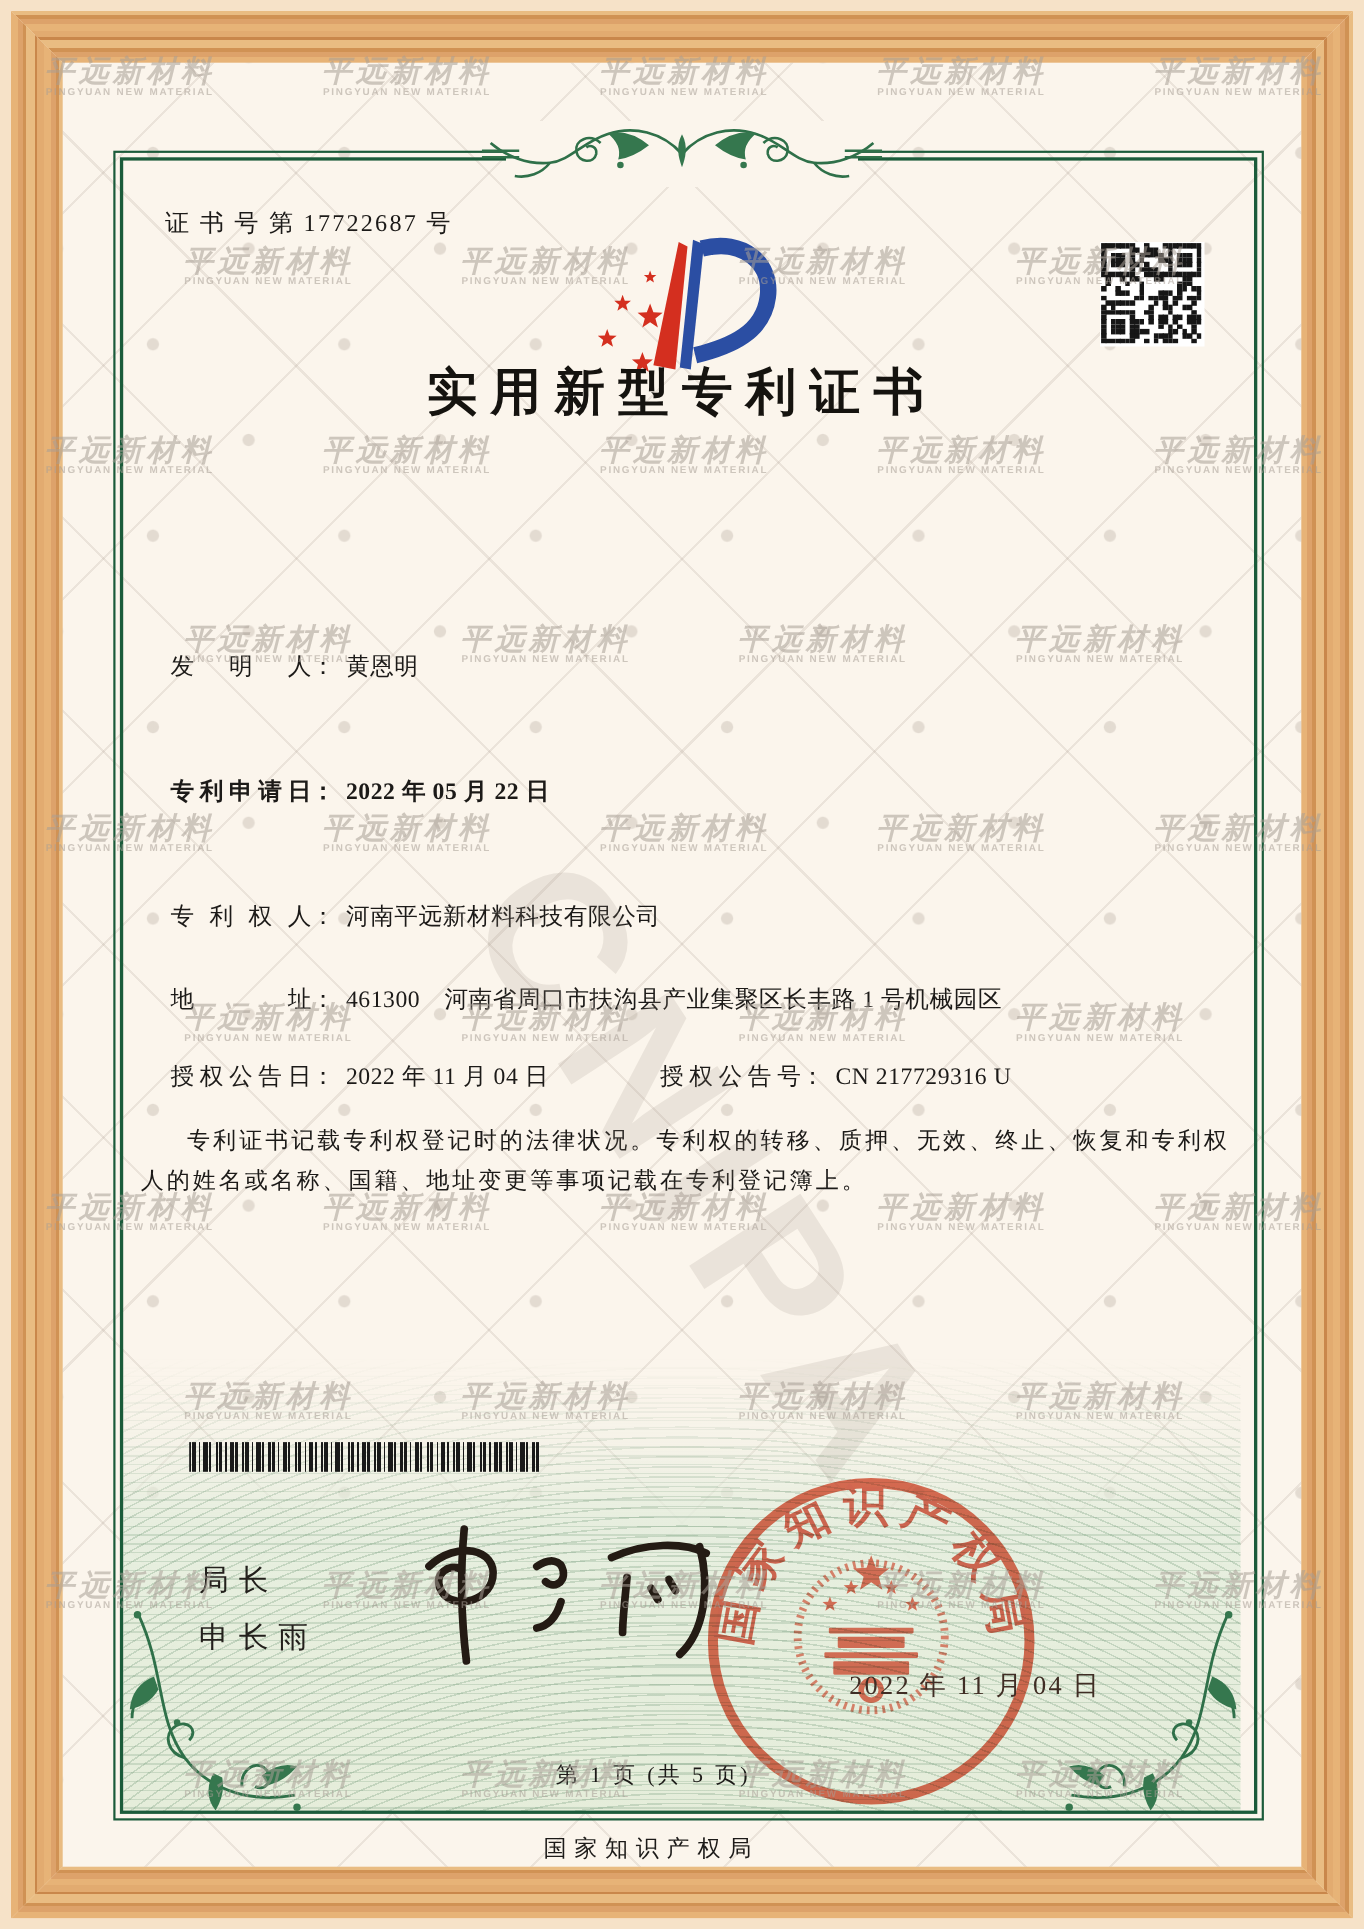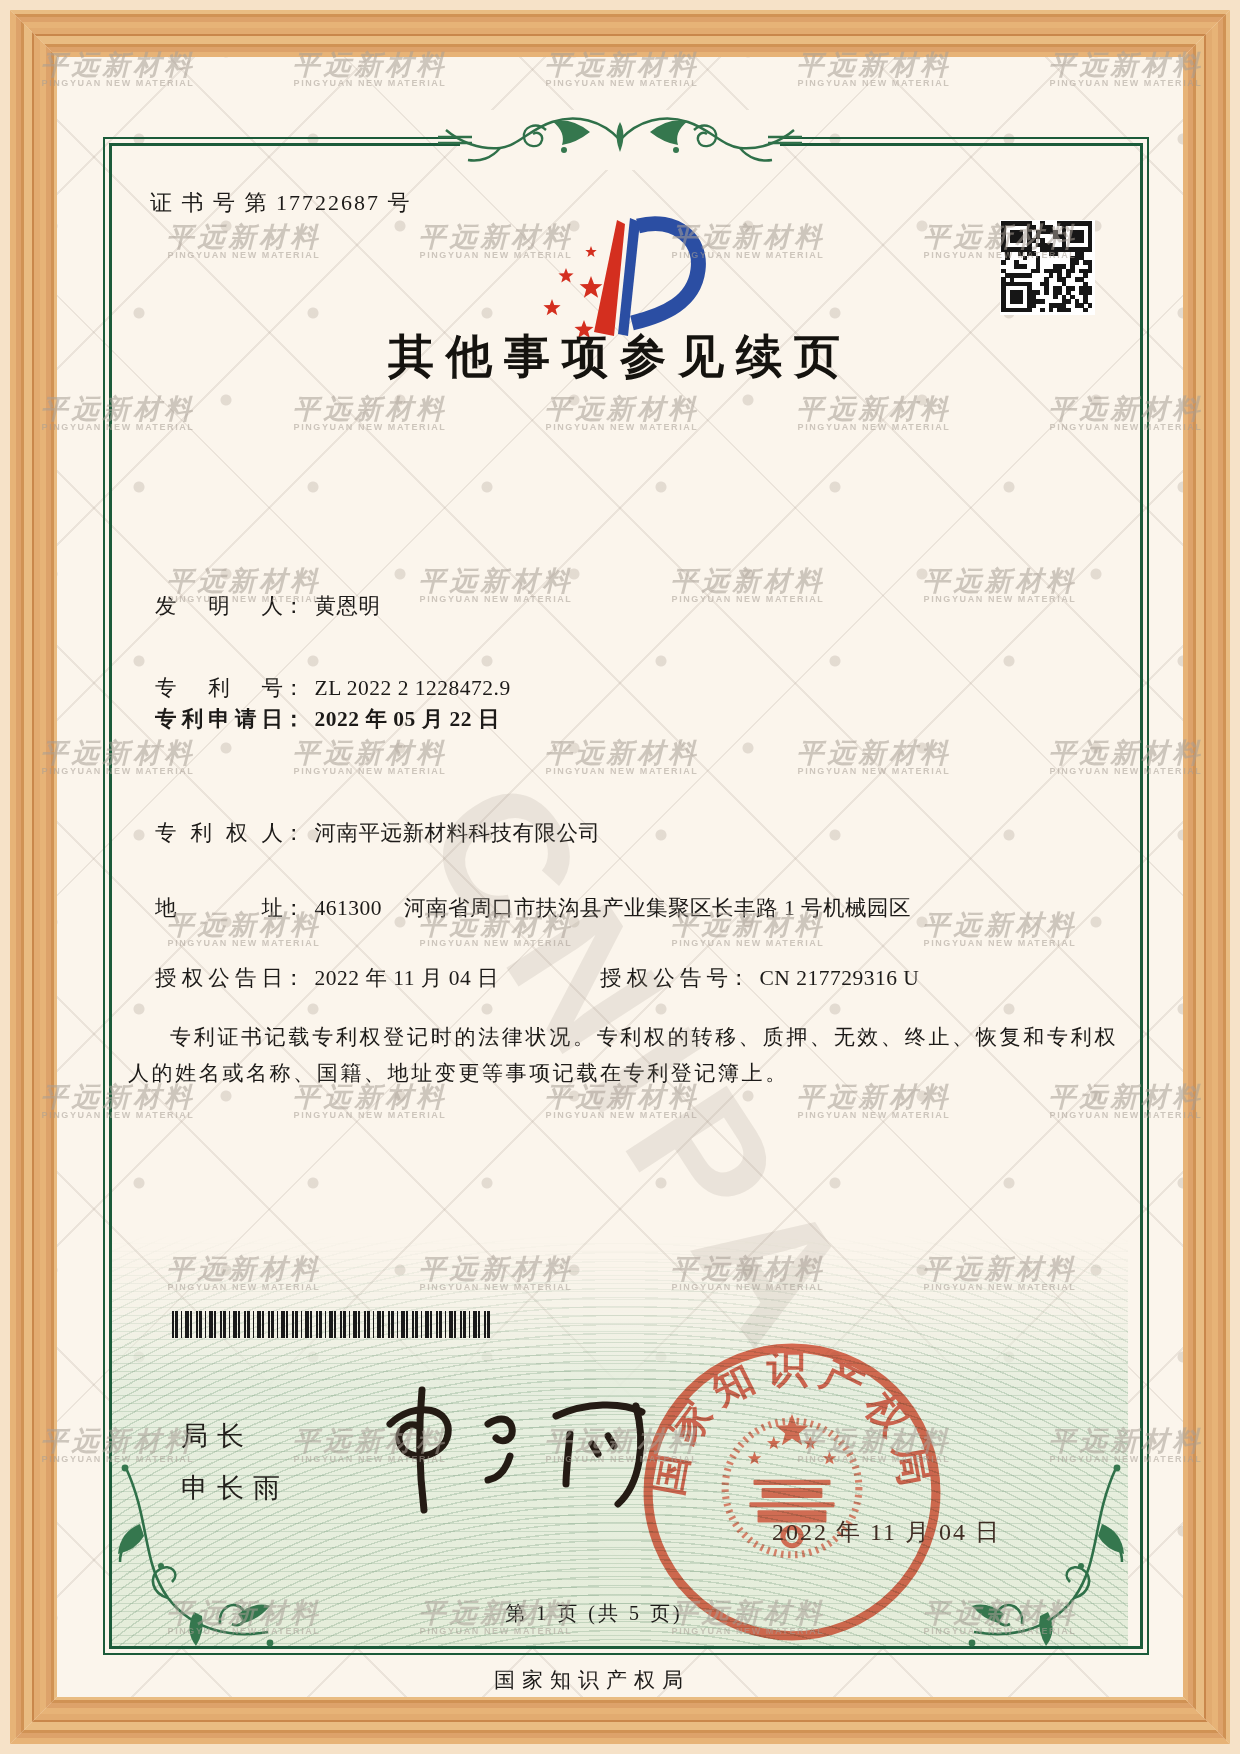"其他事项参见续页" h1.abs { text: 其他事项参见续页 -> 实用新型专利证书 }
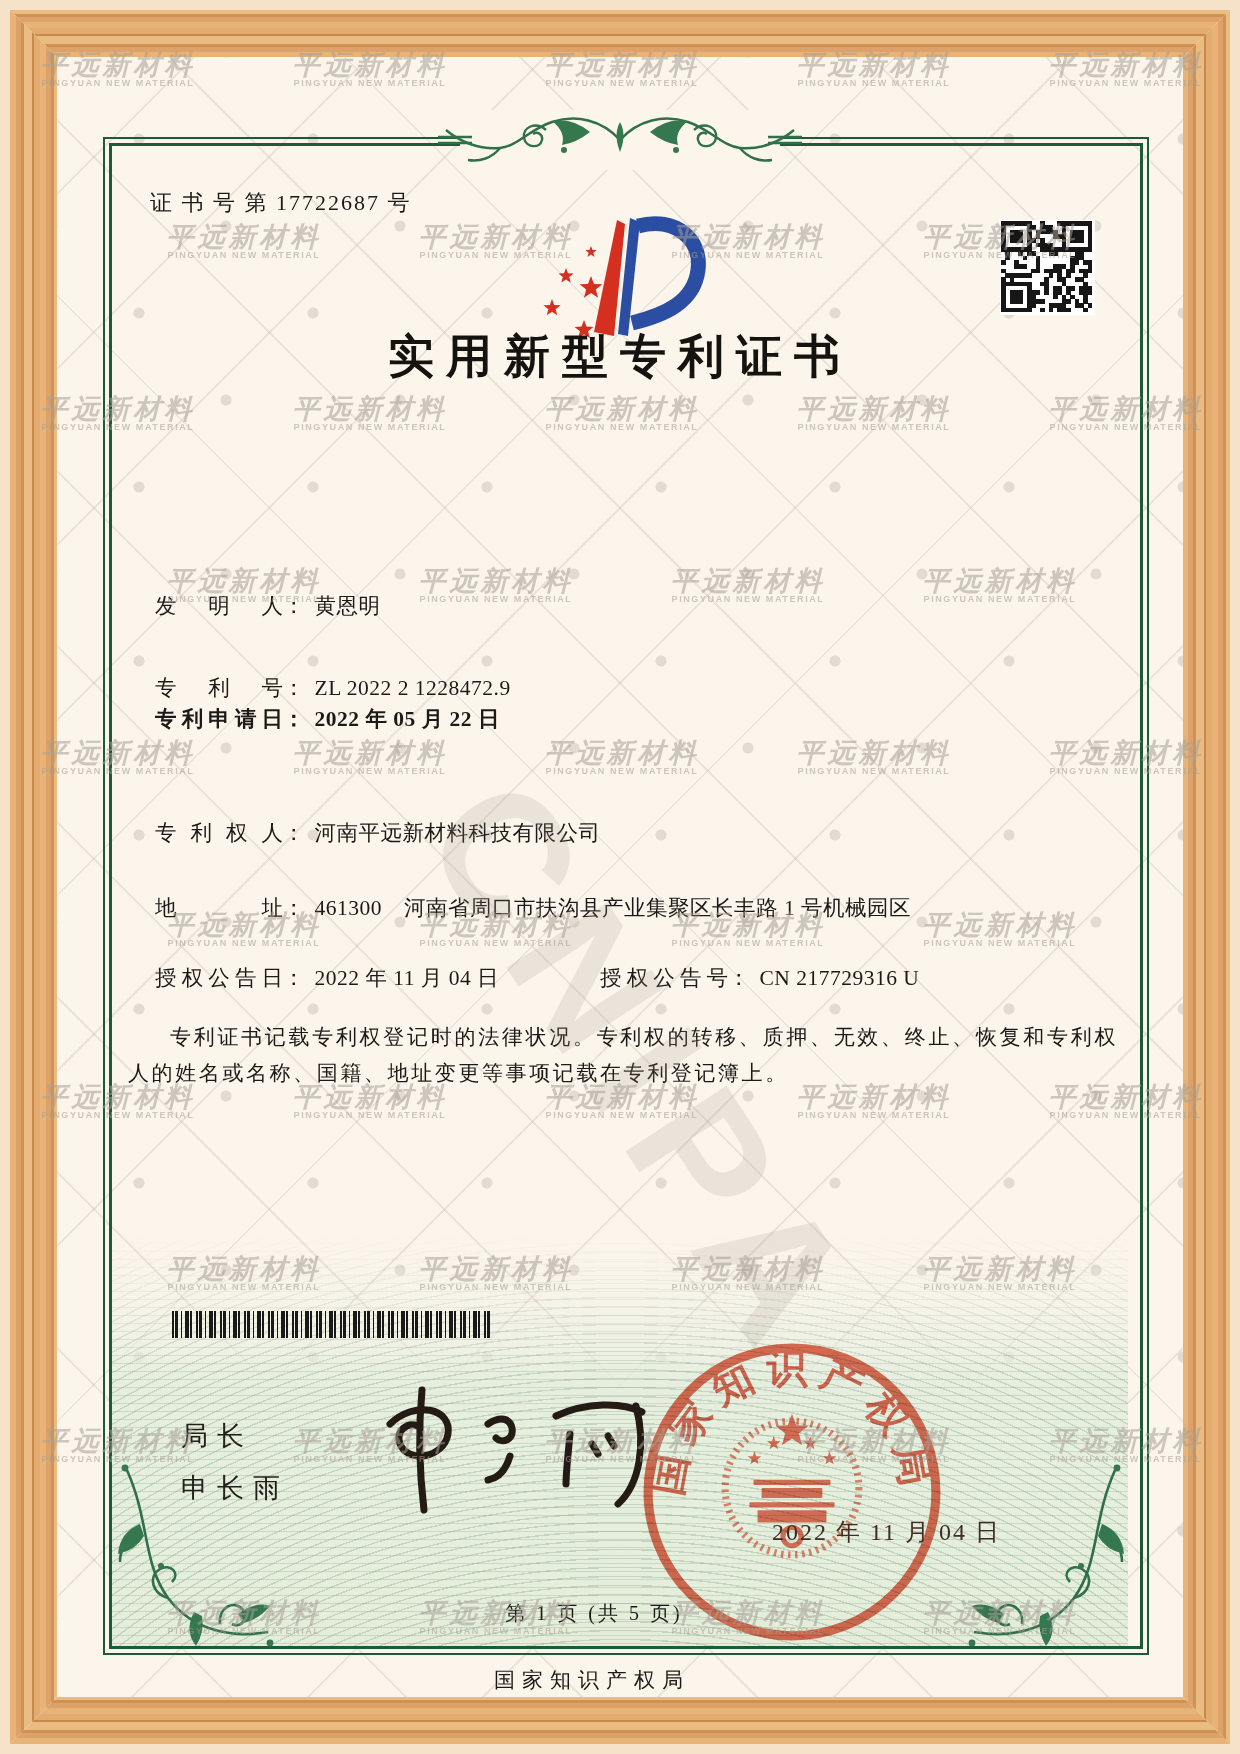"专利号： ZL 2022 2 1228472.9" div.frow { html: <div><span>专利号</span><span>：</span><span>ZL 2022 2 1228472.9</span></div> -> none }
